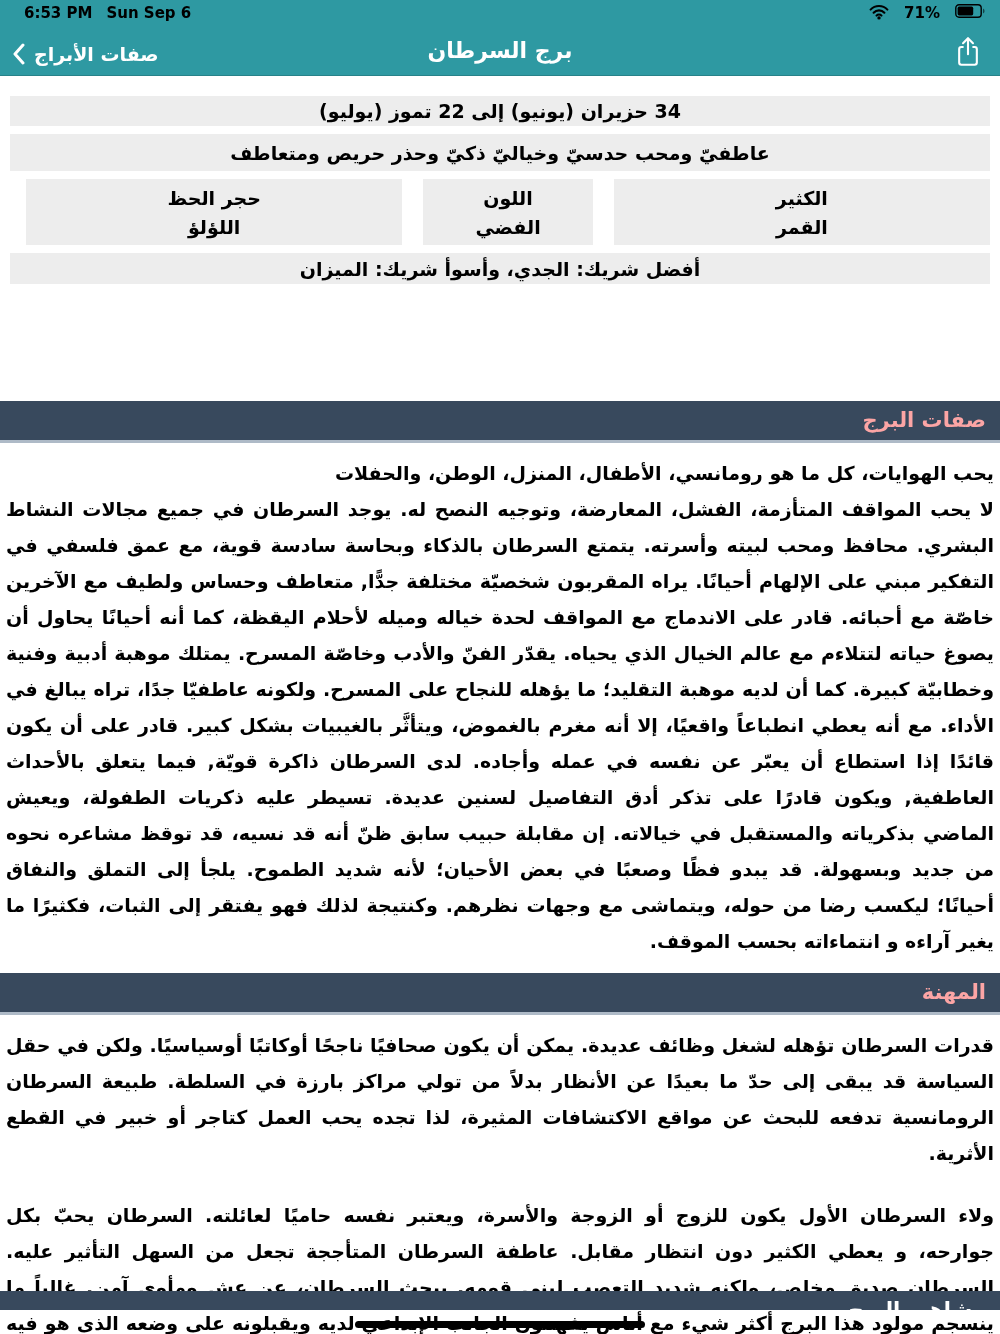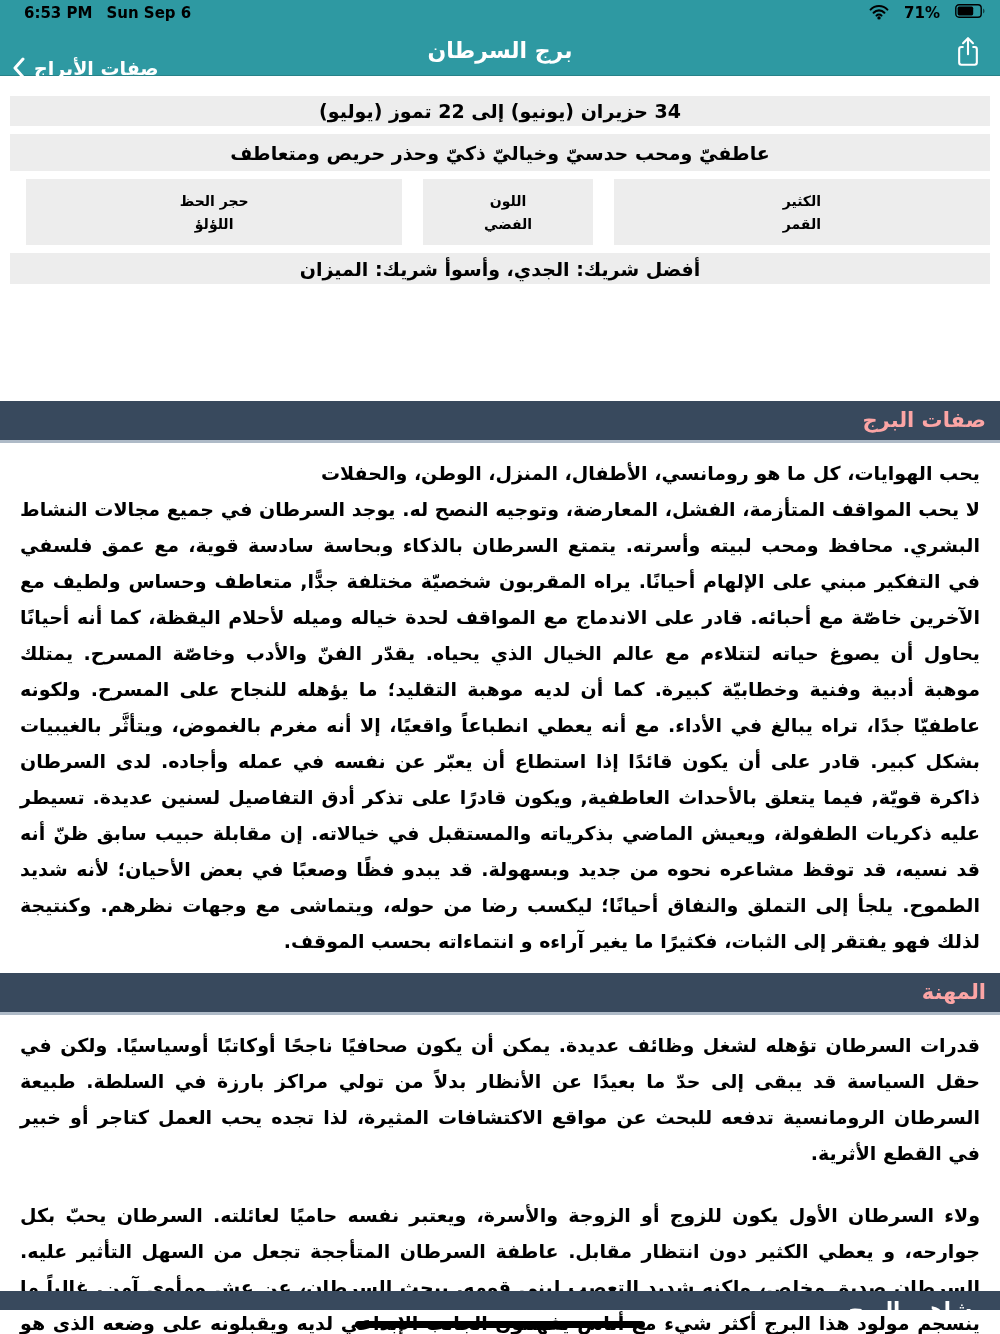"صفات الأبراج" .back-button { top: 17px -> 3px }
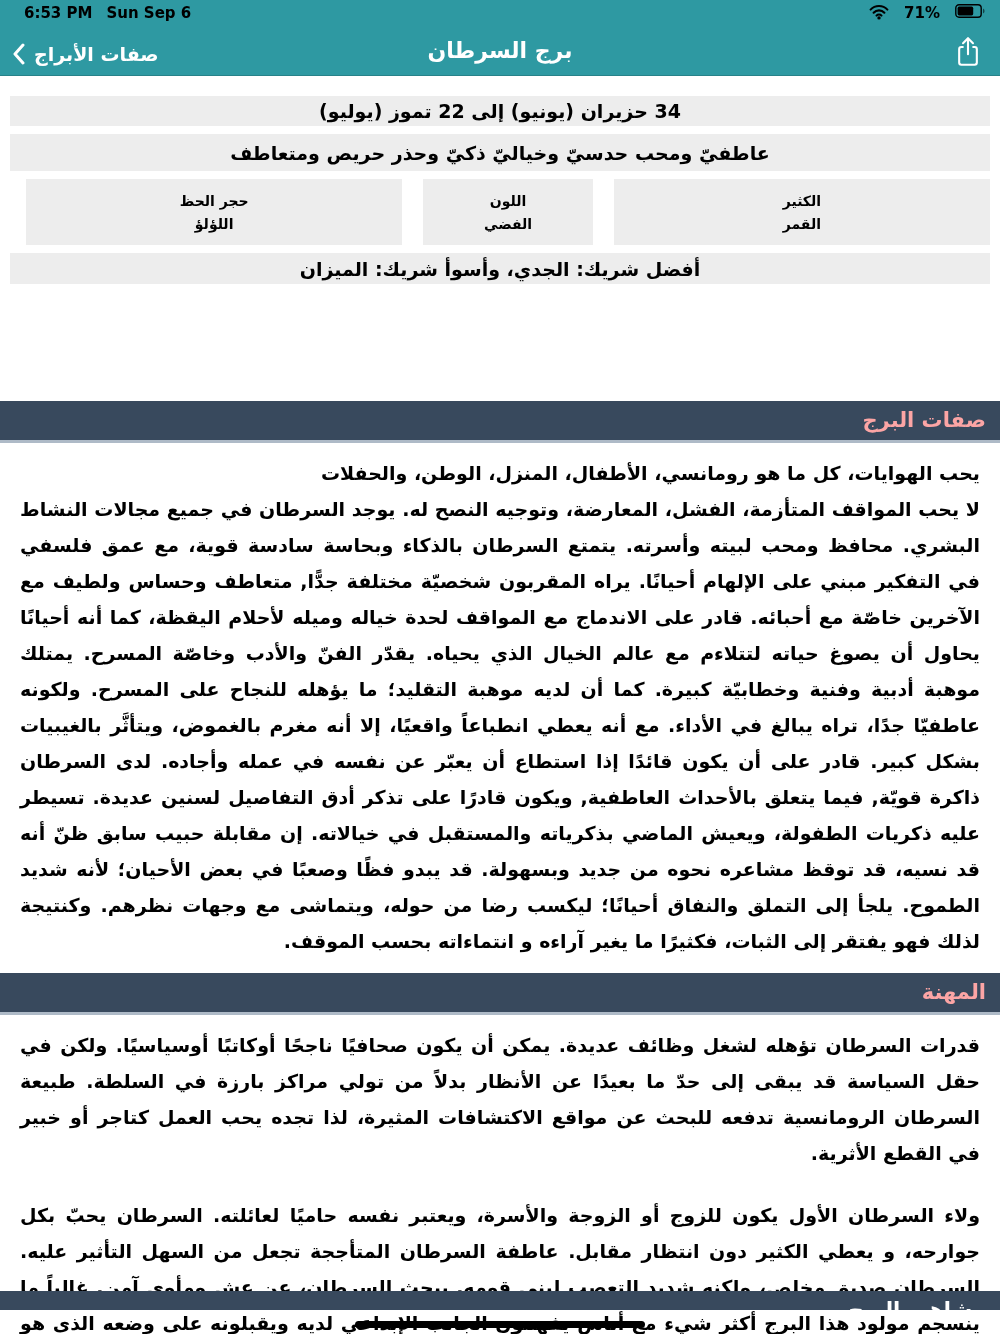"حجر الحظ" .attr-box { font-size: 14px -> 19px }
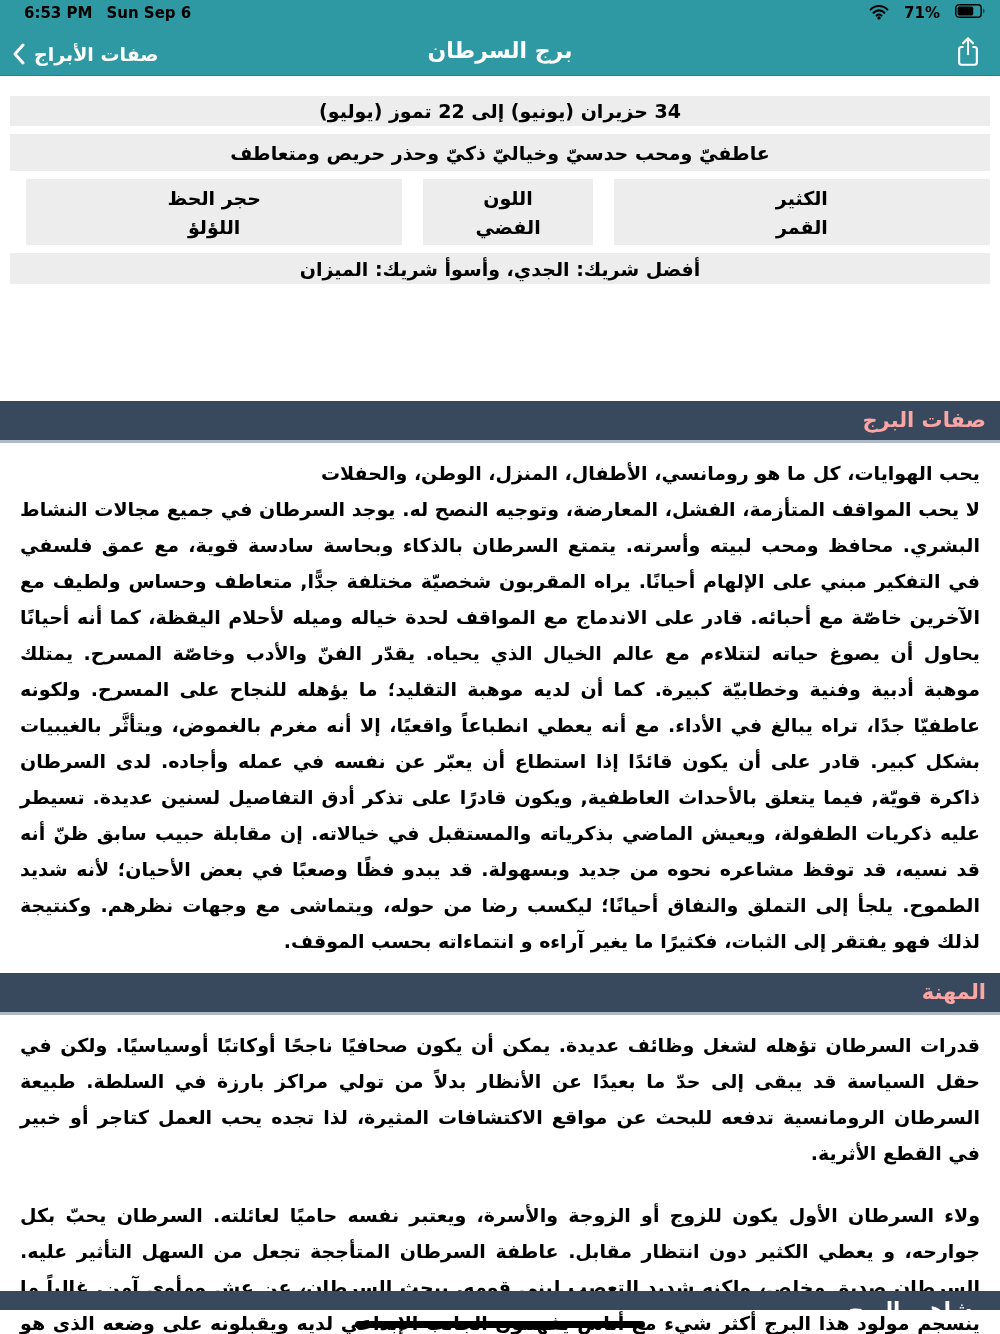"يحب الهوايات، كل ما هو" .section-body { padding: 12px 20px 14px -> 12px 6px 14px }
